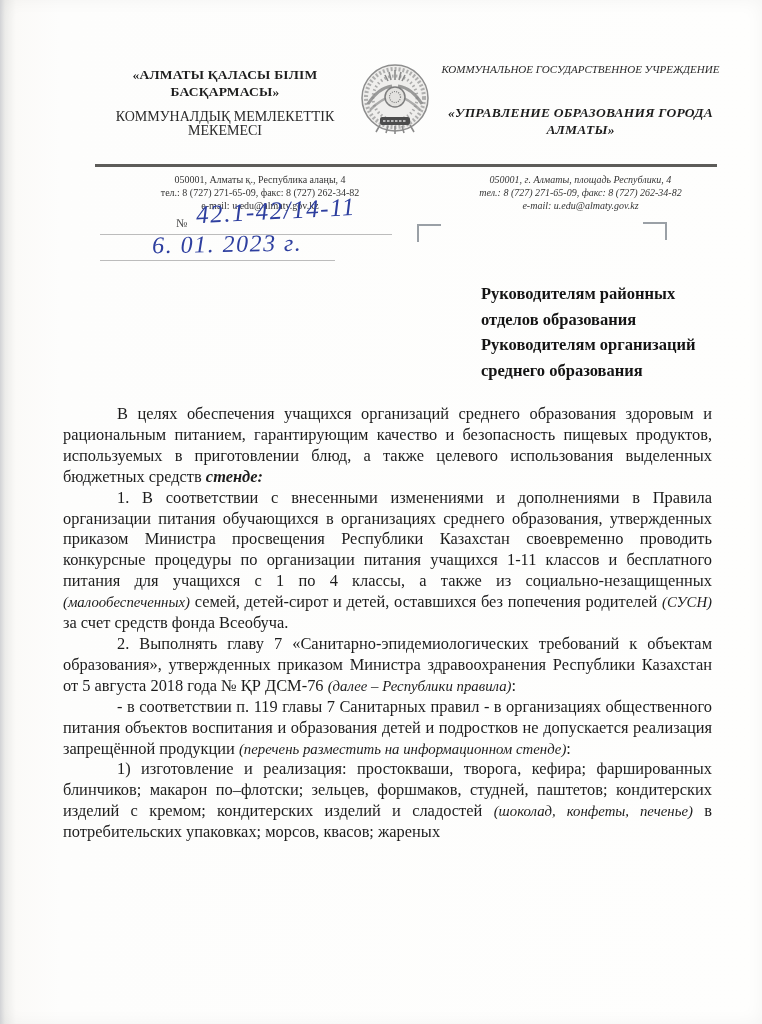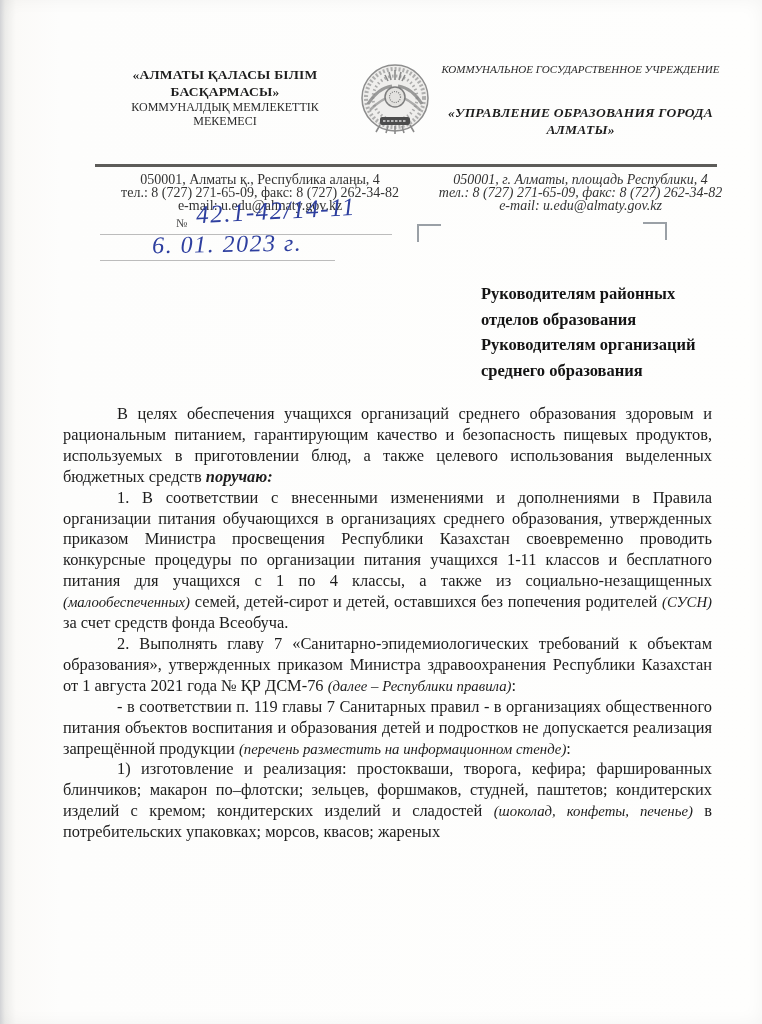"КОММУНАЛДЫҚ МЕМЛЕКЕТТІК МЕКЕМЕСІ" .org-type { font-size: 12px -> 14px; margin-top: none -> 10px }
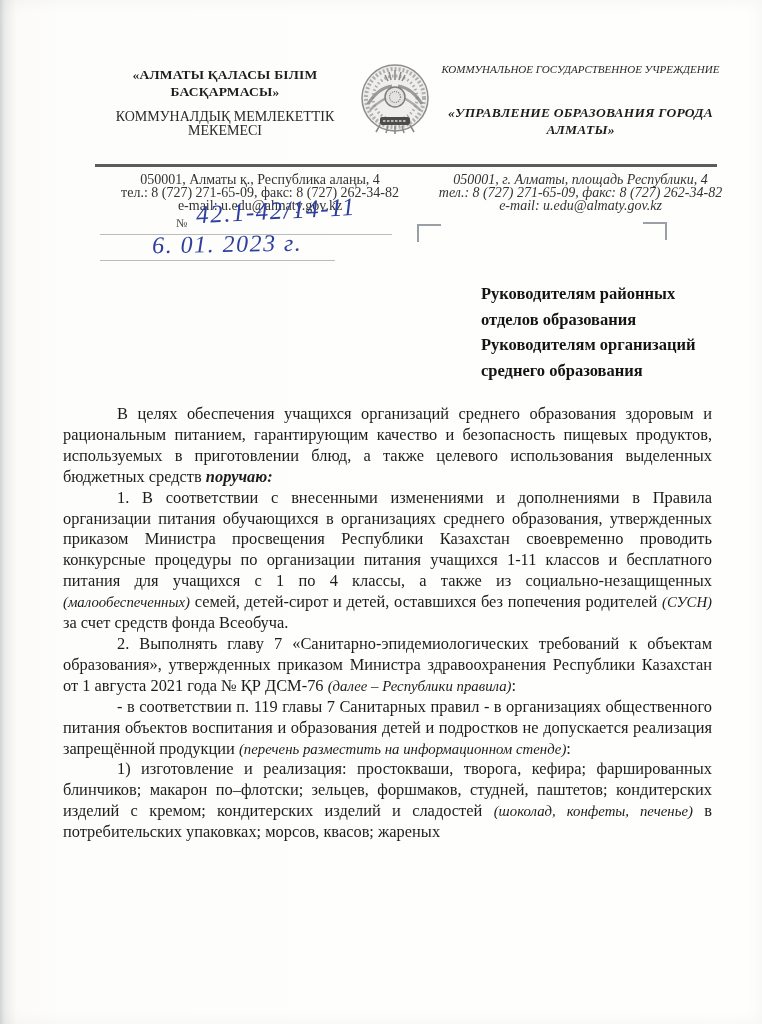"050001, Алматы қ., Республика алаңы," .contact { font-size: 14px -> 10px }
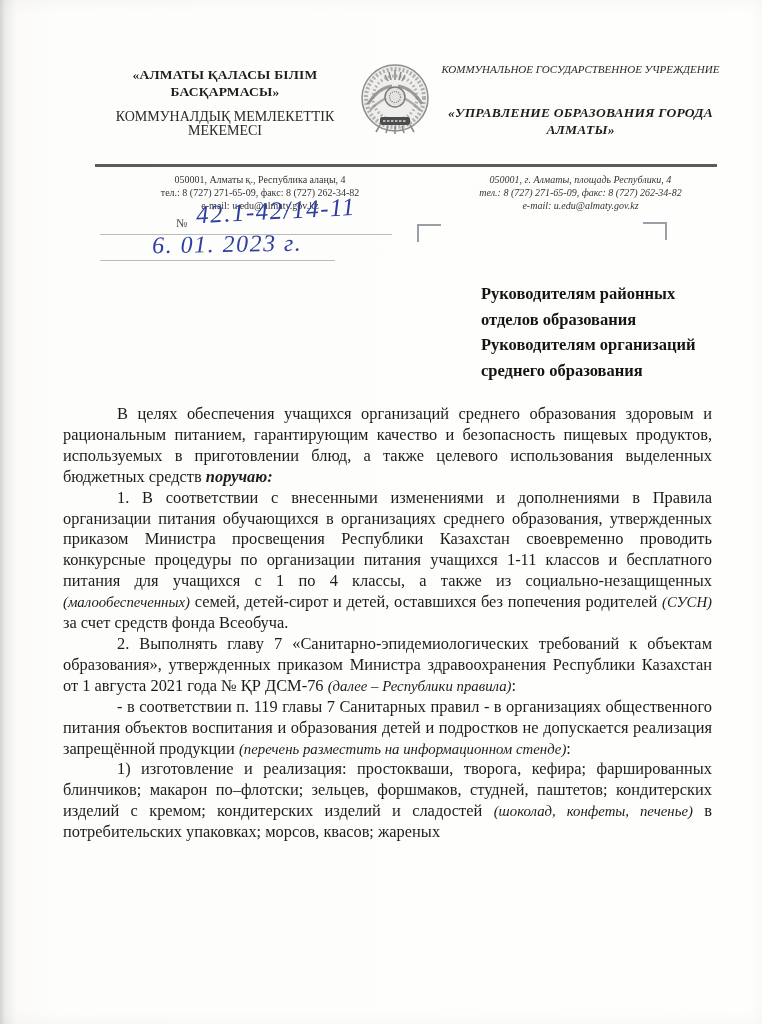"поручаю:" span.bi { text: поручаю -> стенде }
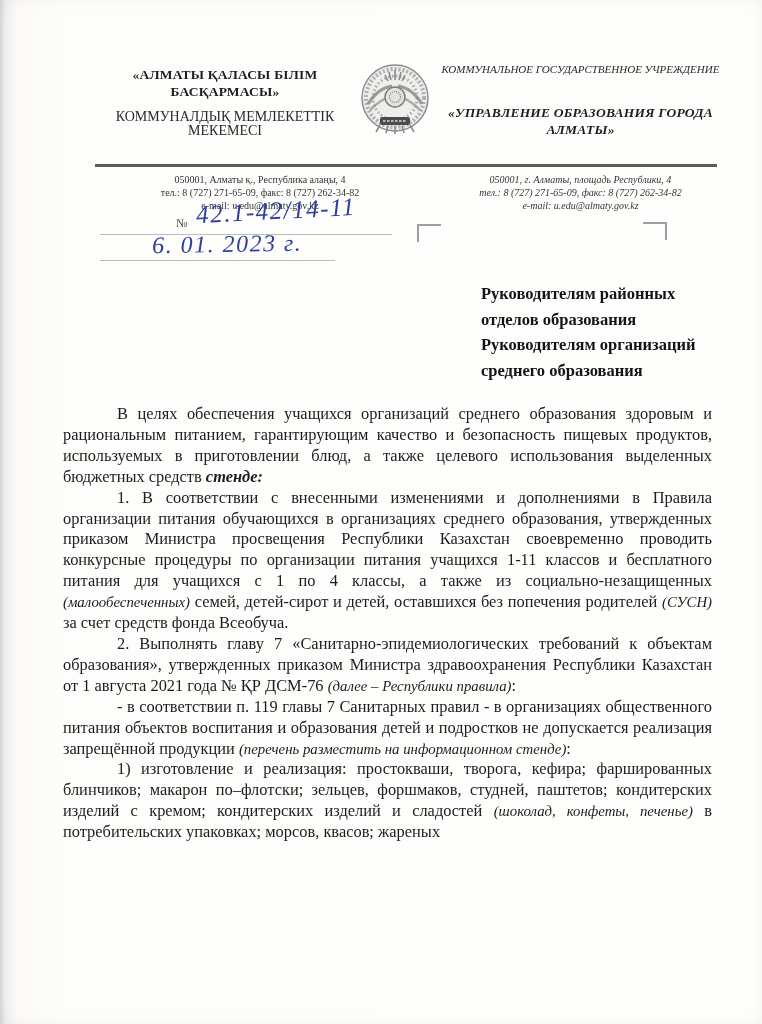"2. Выполнять главу 7" span { text: 1 августа 2021 -> 5 августа 2018 }
